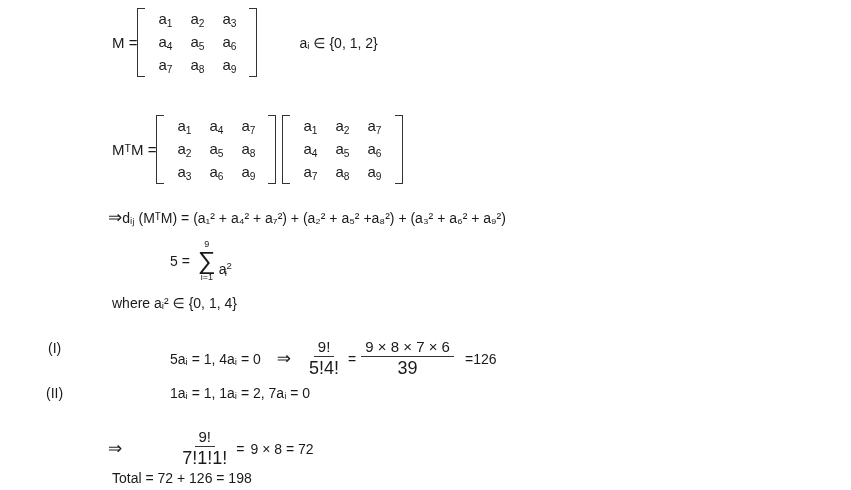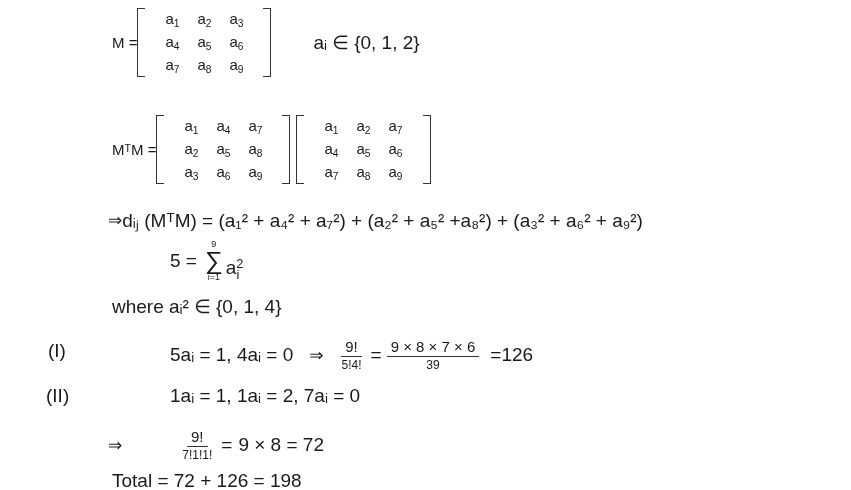"a1" .matrix { padding: 0 19px -> 0 12px }
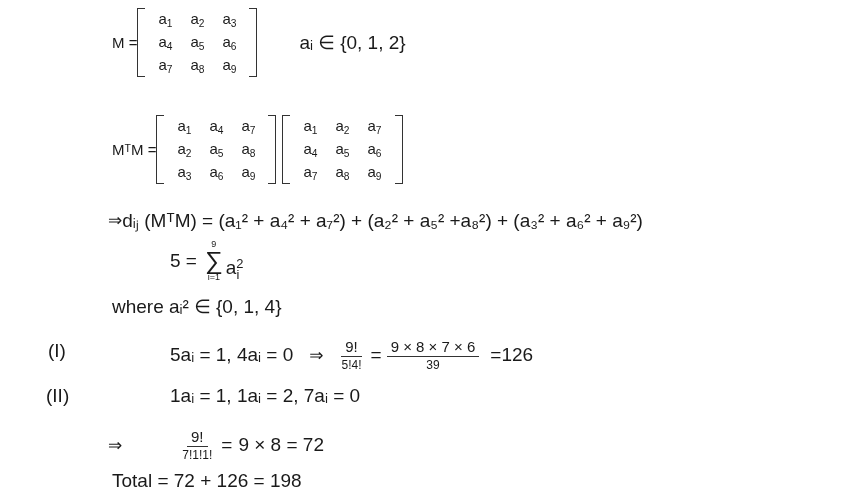"aᵢ ∈ {0, 1, 2}" .plain { font-size: 19px -> 14px }
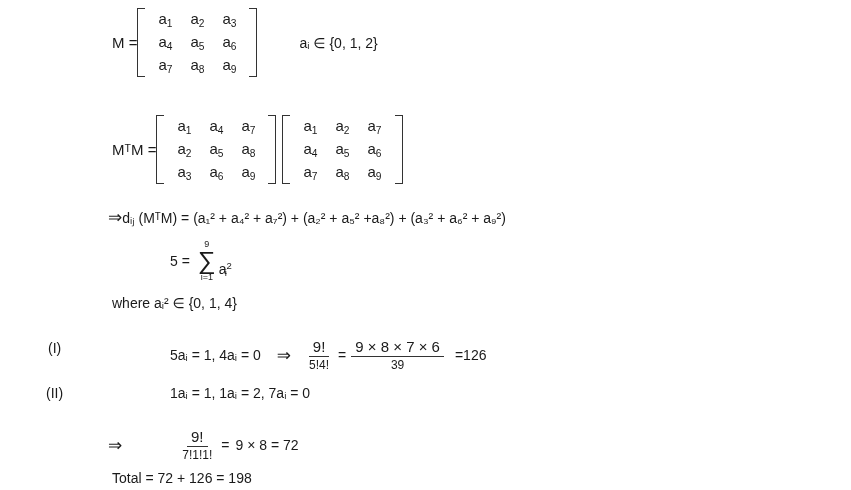"5!4!" .frac .den { font-size: 12px -> 18px }
